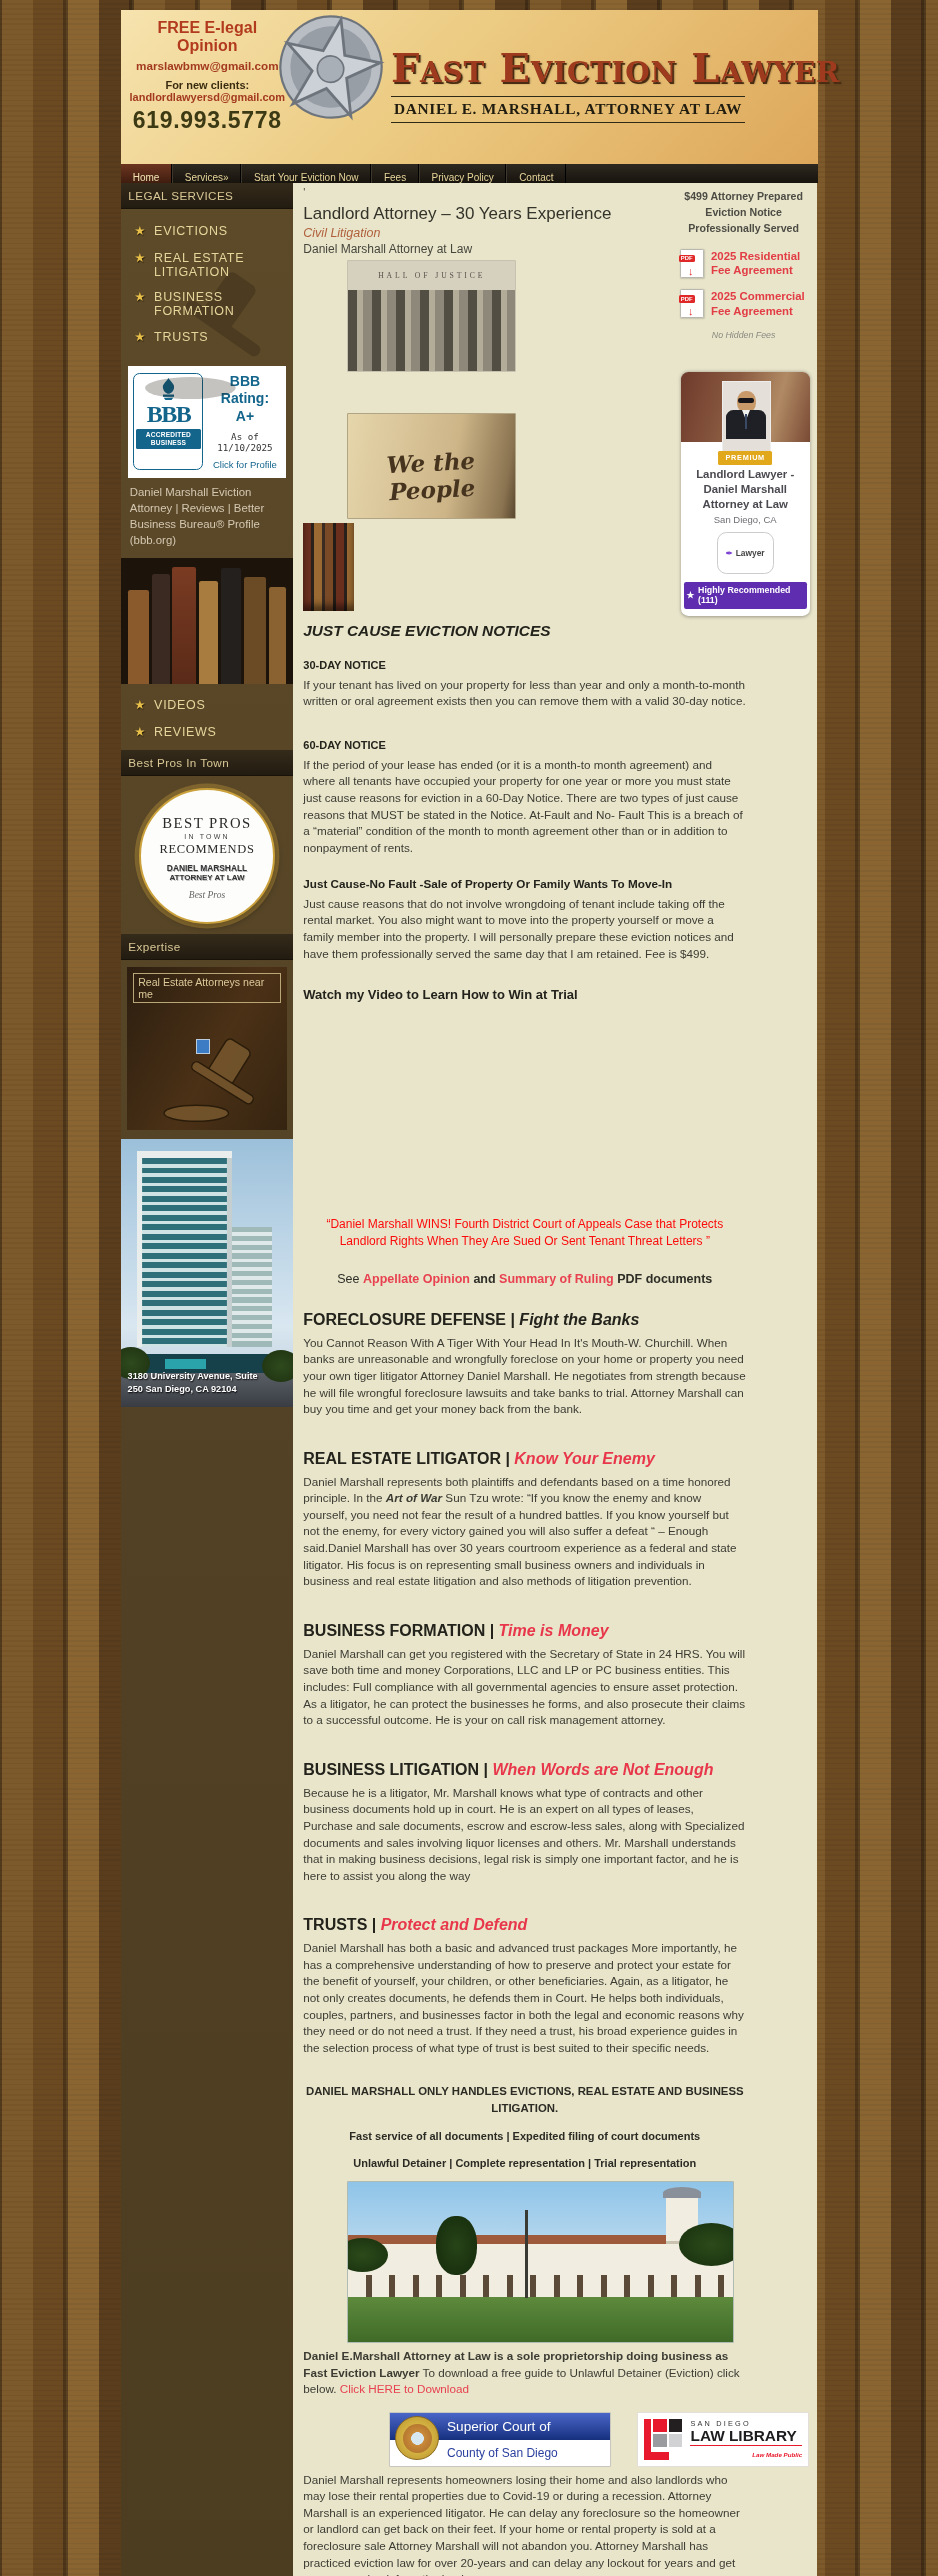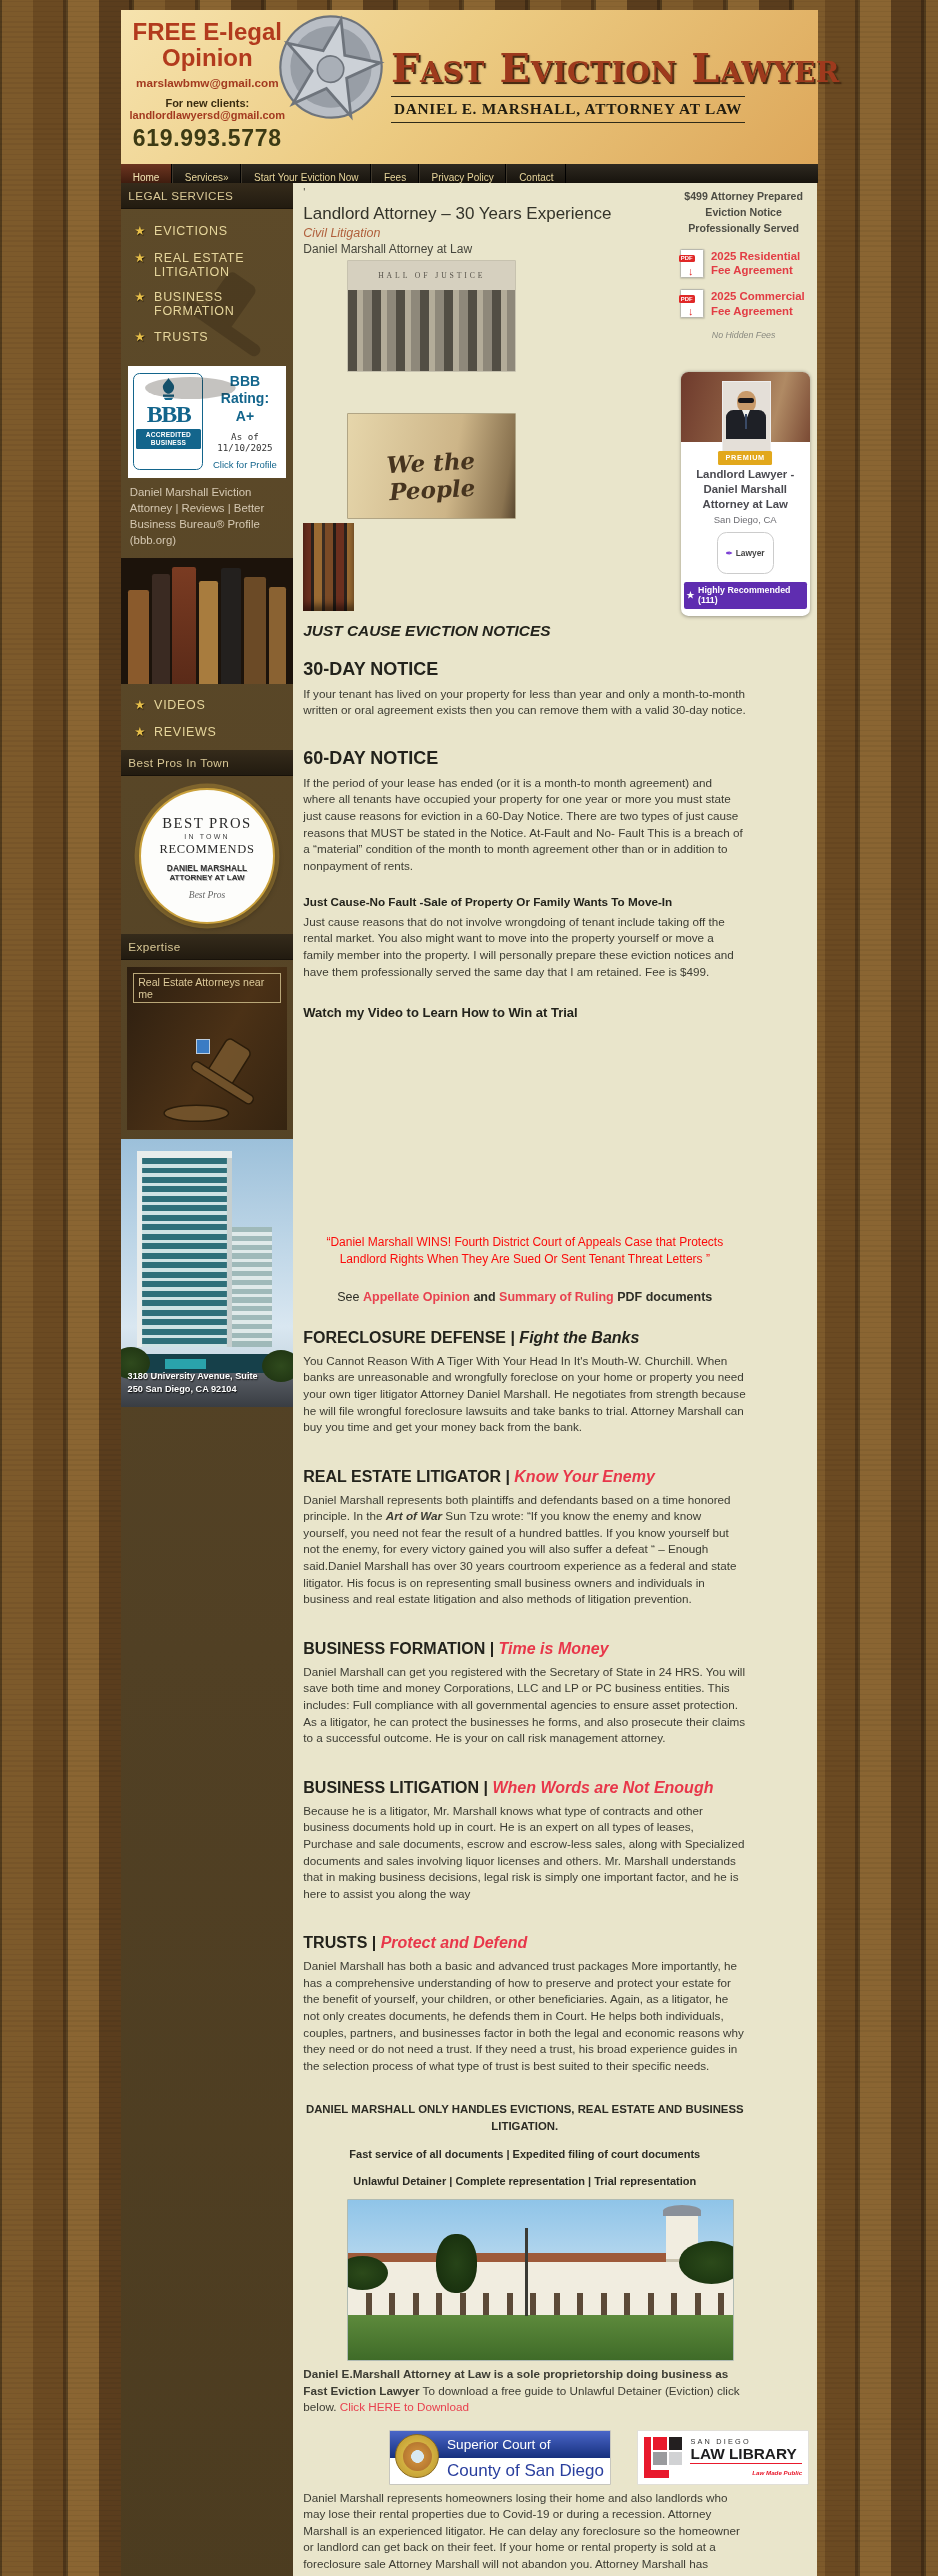"FREE E-legal" .free-line { font-size: 24px -> 16px }
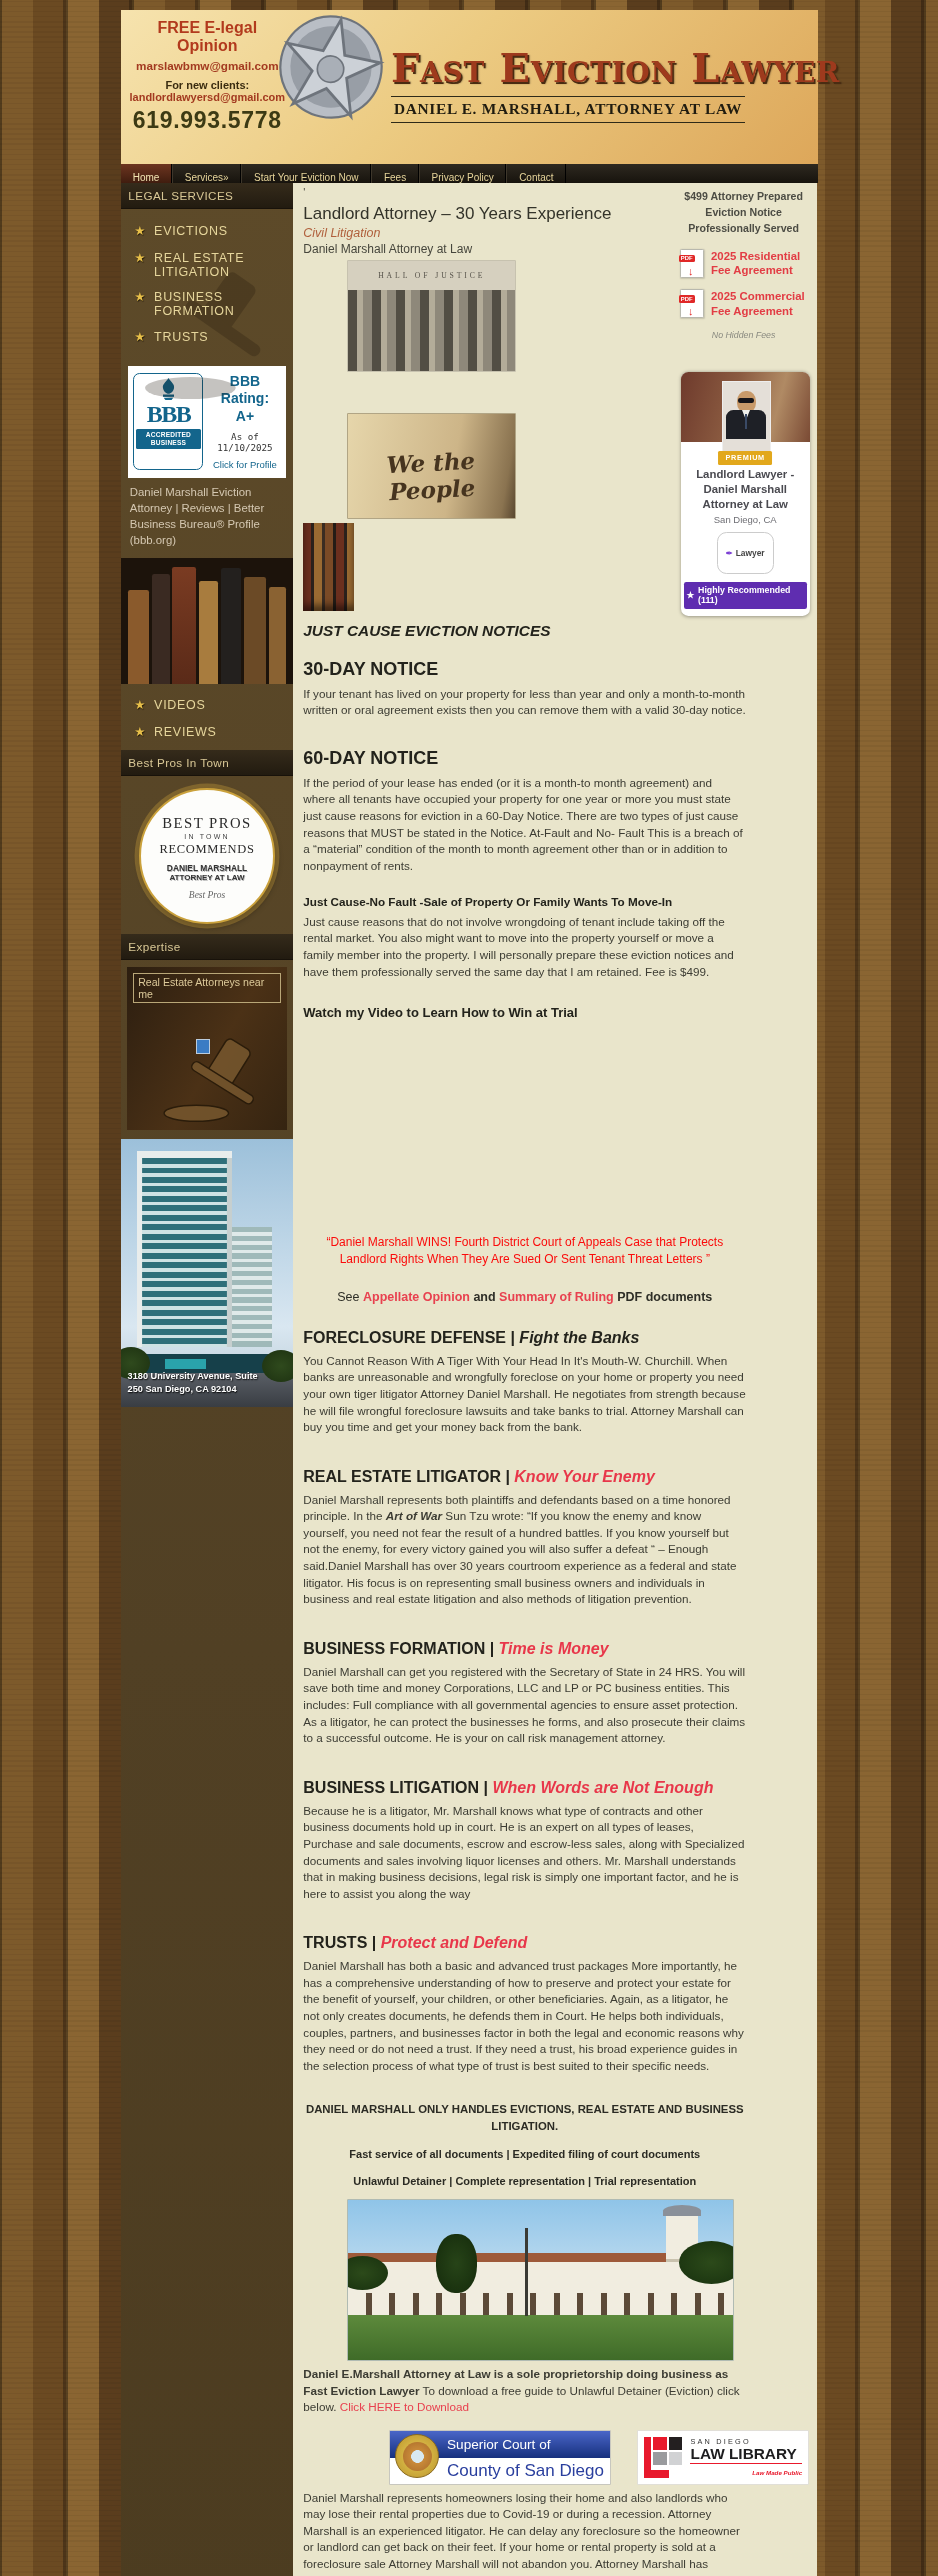"30-DAY NOTICE" .h-notice { font-size: 18px -> 11px }
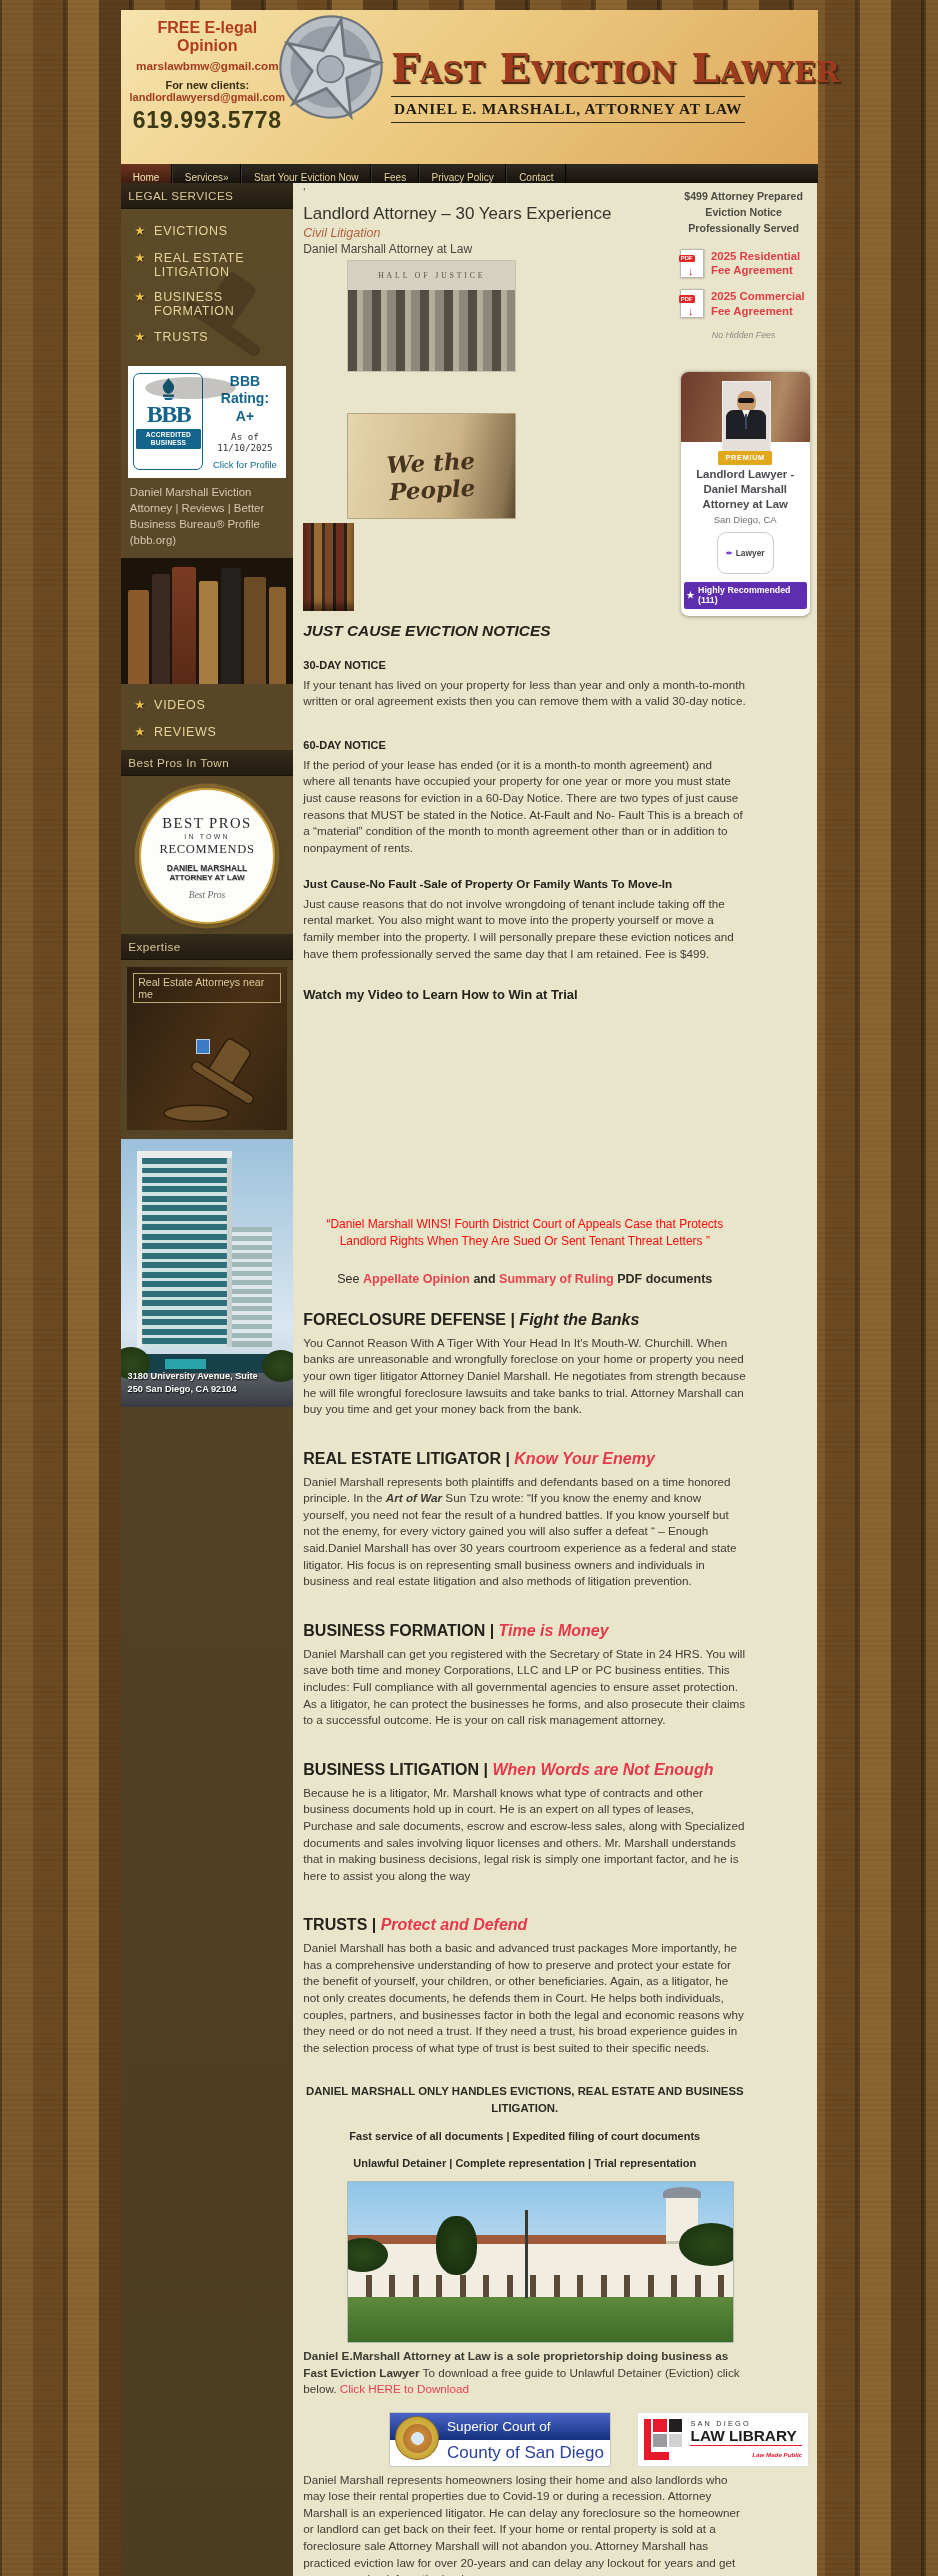"County of San Diego" .court-bot { font-size: 17px -> 12px }
